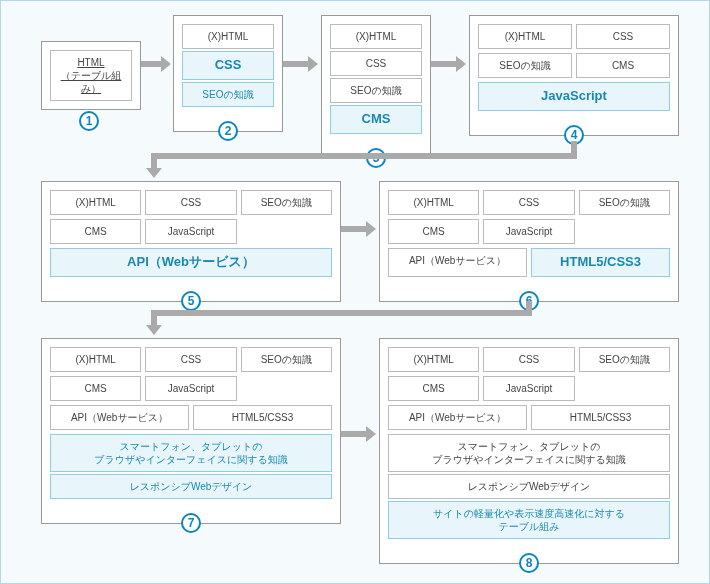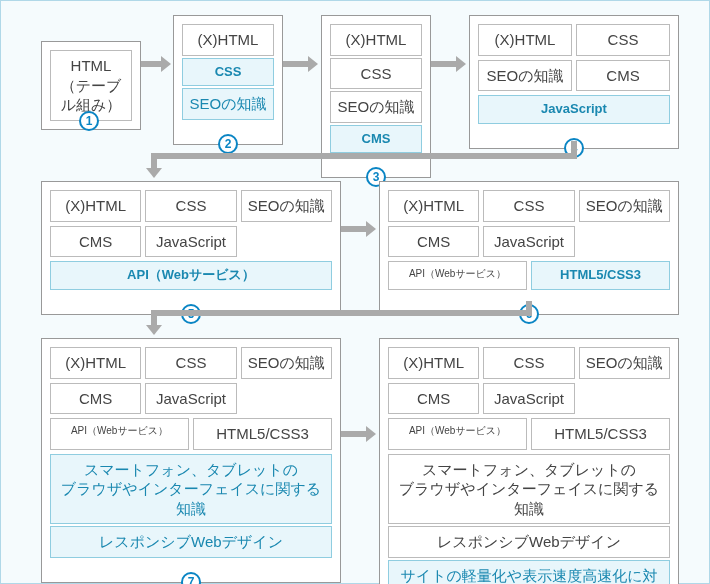"(X)HTML" .skill { font-size: 15px -> 10px }
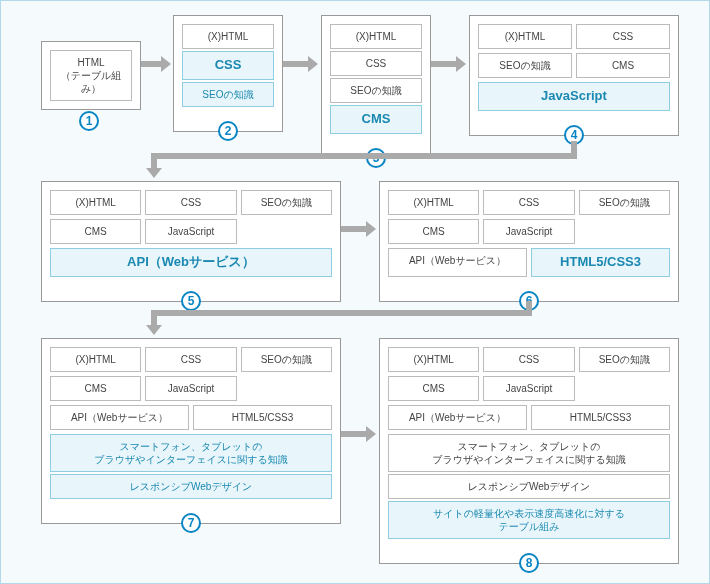"HTML" div.skill { text-decoration: none -> underline }
